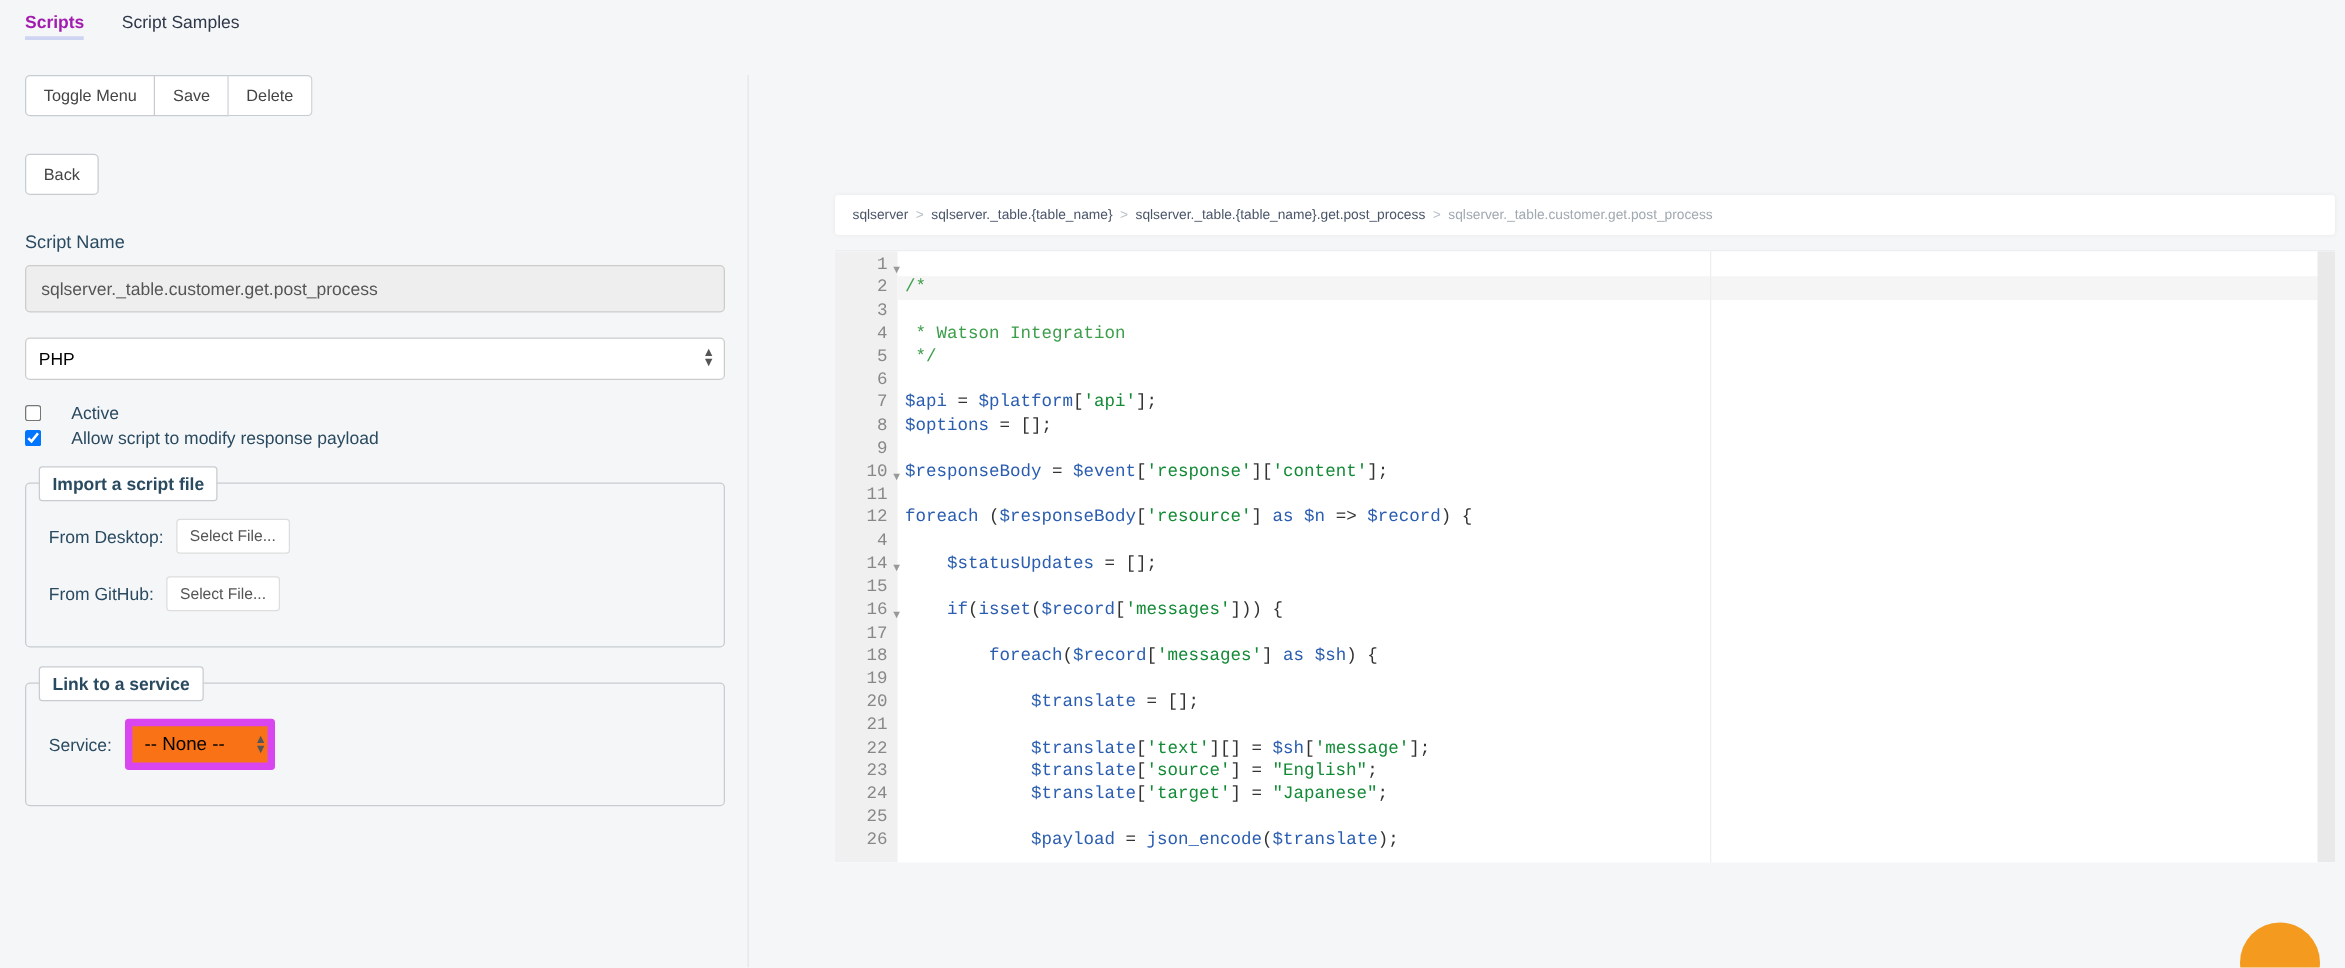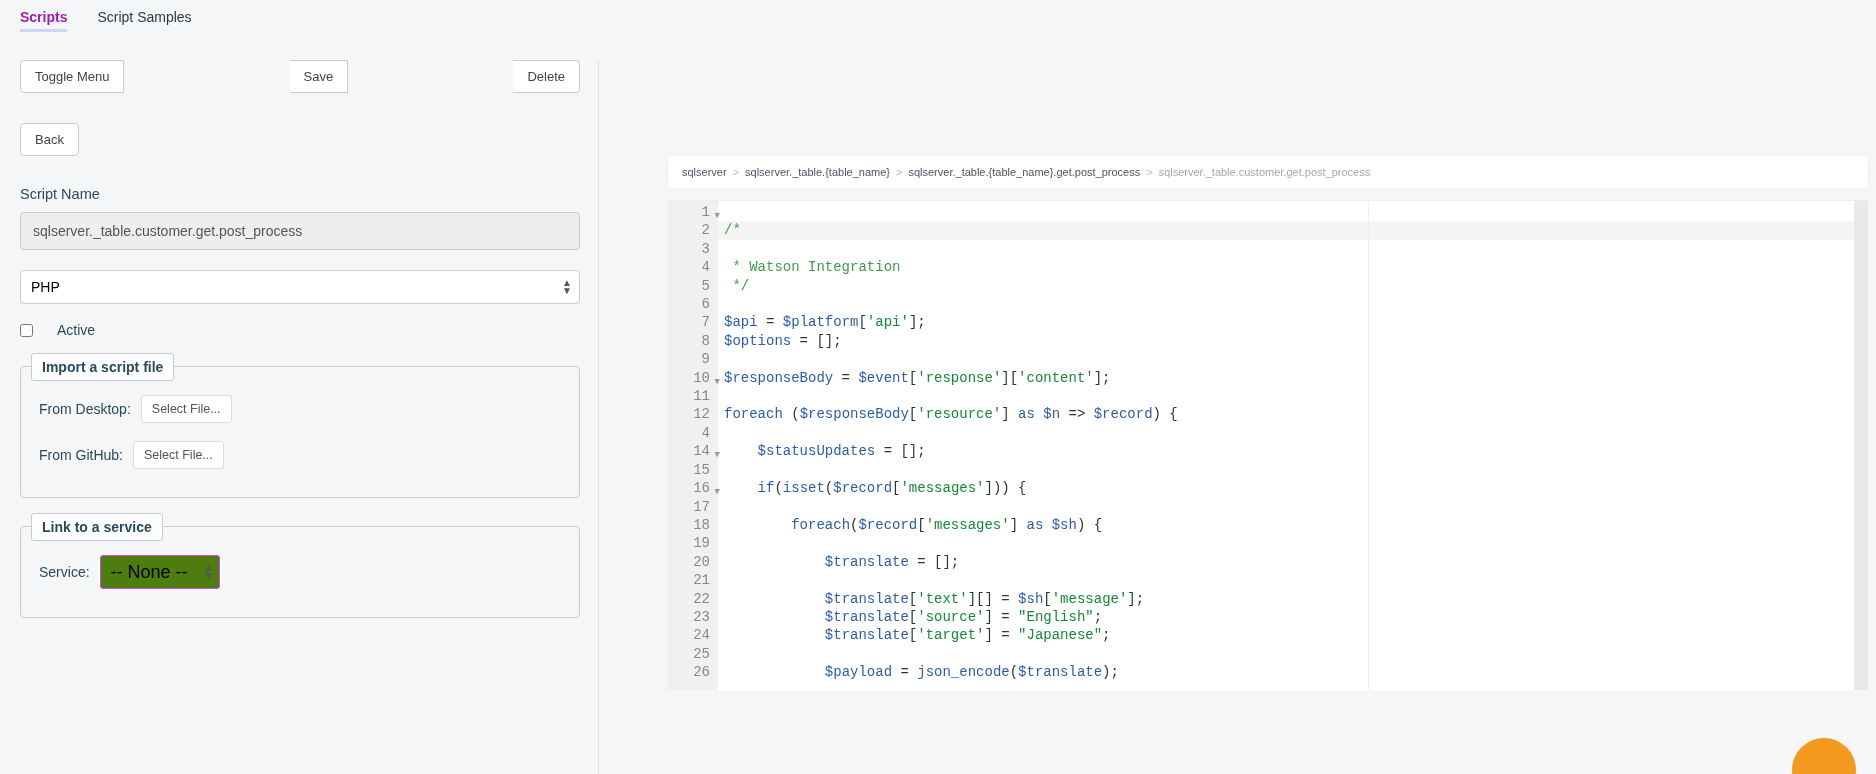"Toggle Menu" .btn-row { justify-content: space-between -> none }
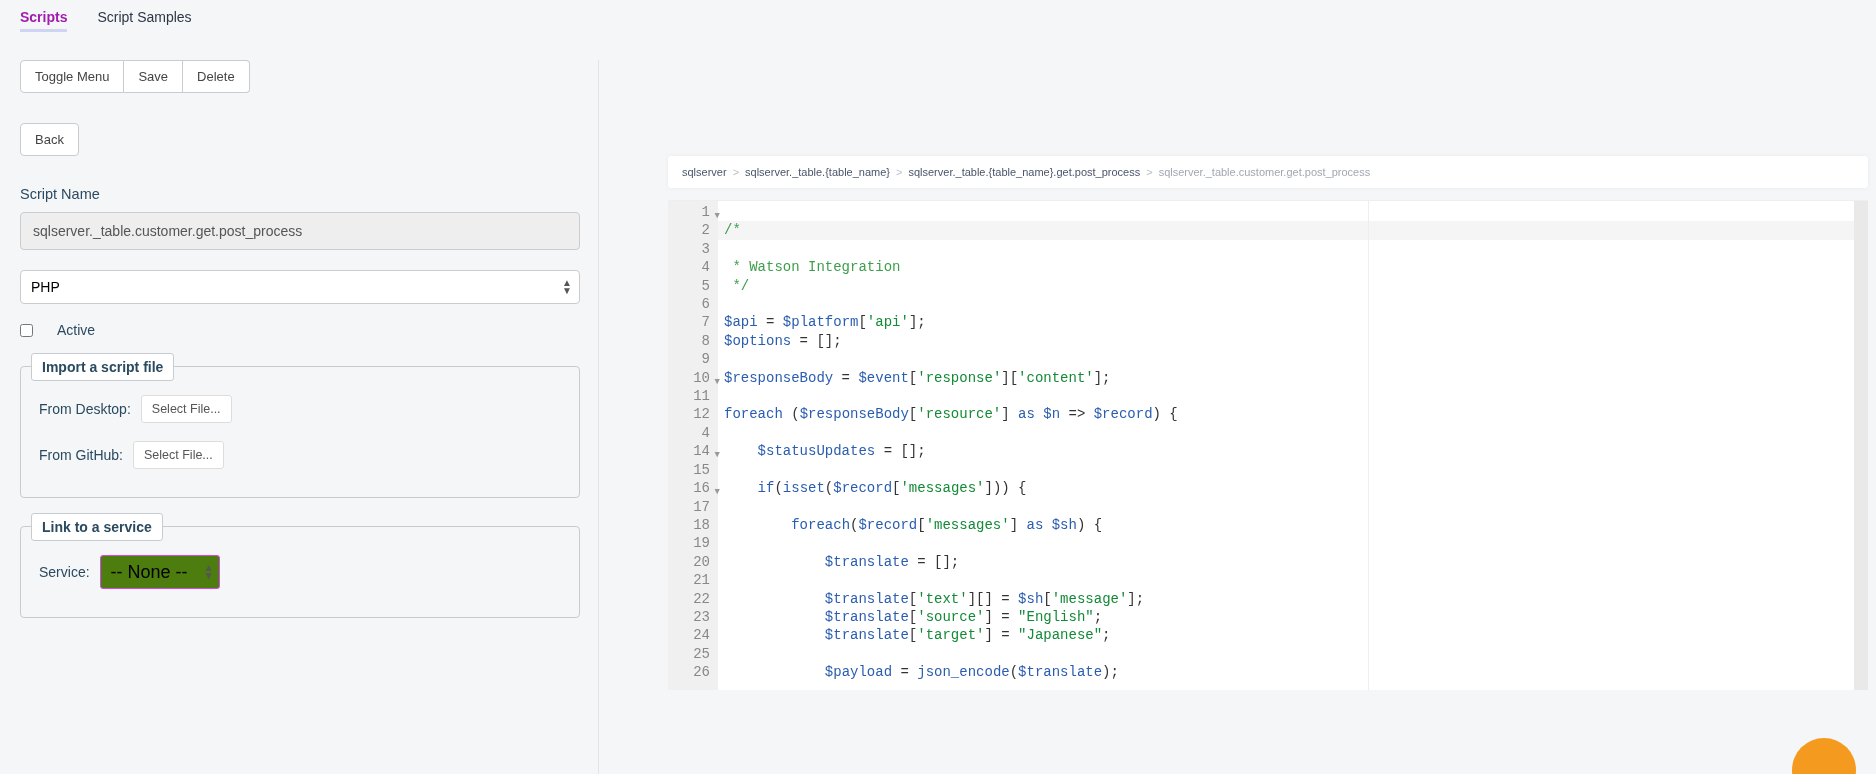"Allow script to modify response" div.check-row { html: none -> <div> <input> <span>Allow script to modify response payload</span> </div> }
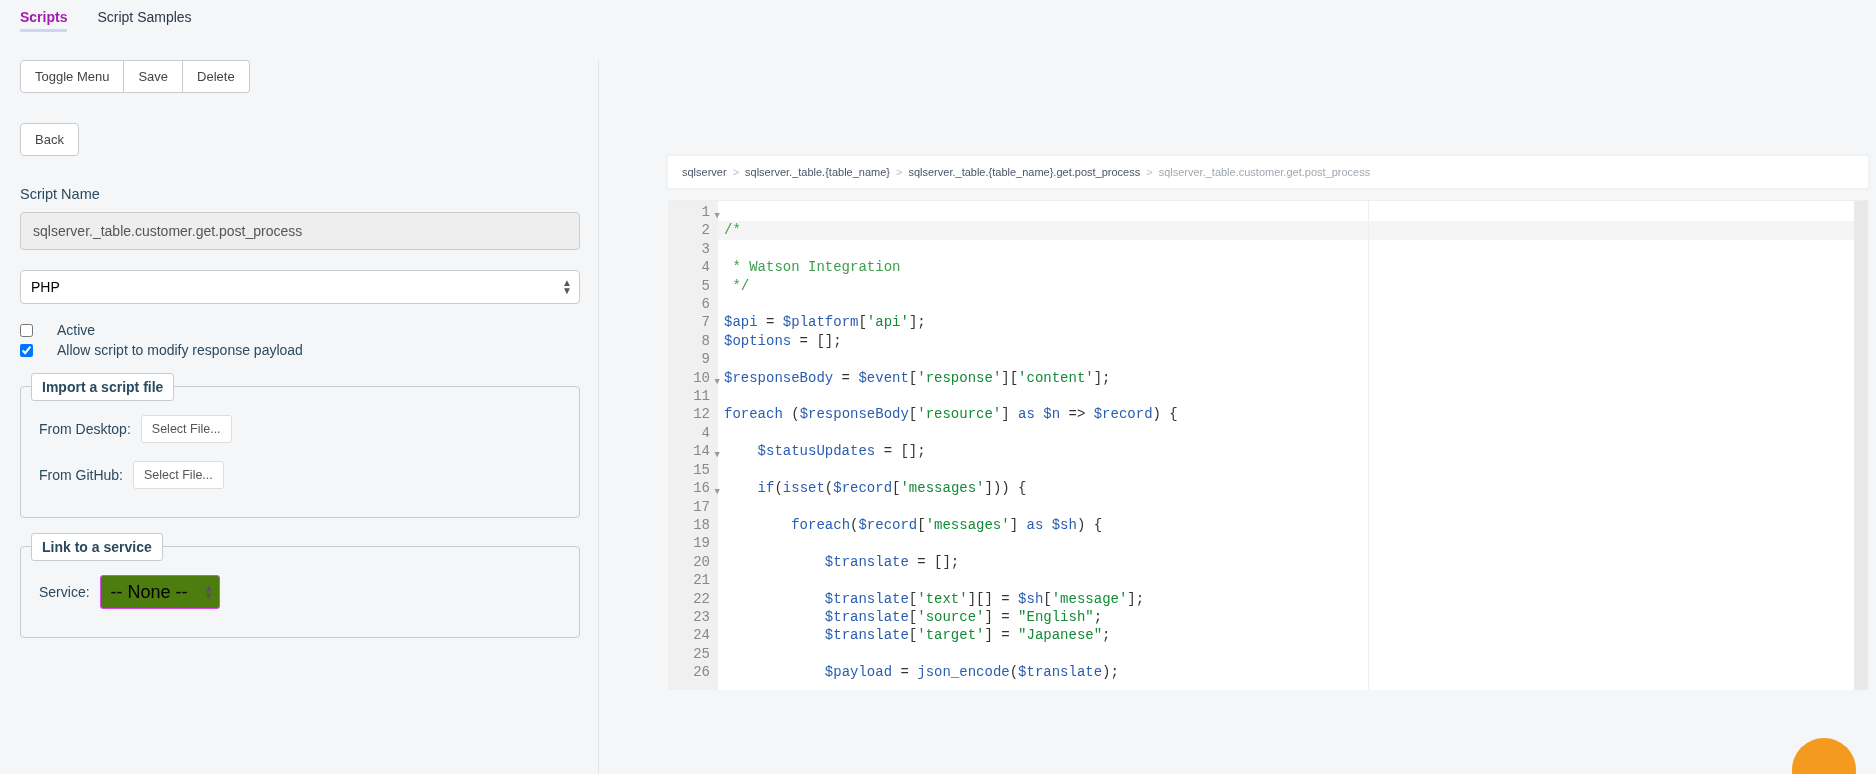"-- None --" .small-select { background: #4d7c0f -> #f97316; border: 1px solid #d946ef -> 6px solid #d946ef; font-size: 18px -> 15px }
